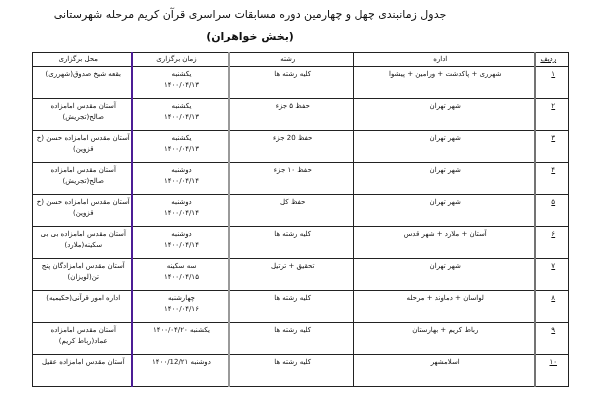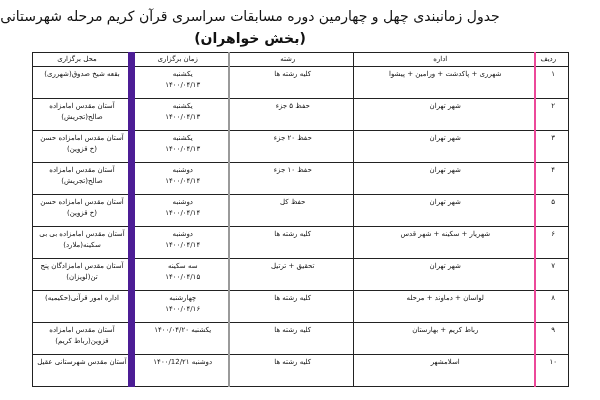"جدول زمانبندی چهل و چهارمین" .title { font-size: 14px -> 11px }
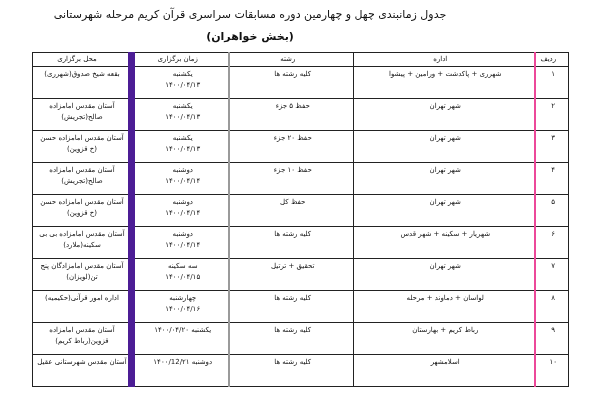"زمان برگزاری" table.sched td.c-time, table.sched th.c-time { border-left: 7px solid #4c1d95 -> 2px solid #4c1d95 }
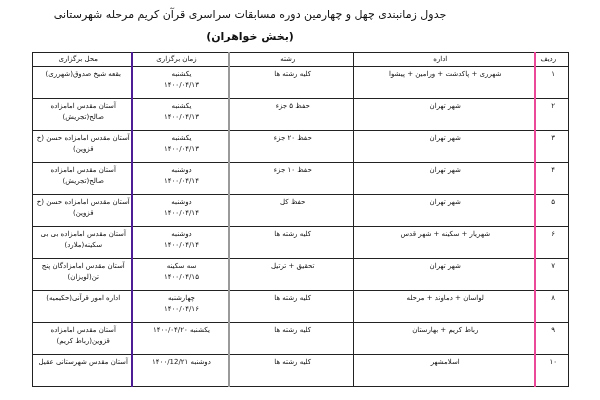"ردیف" table.sched td.c-idx, table.sched th.c-idx { border-left: 2px solid #ec4899 -> 2px solid #737373; text-decoration: none -> underline }
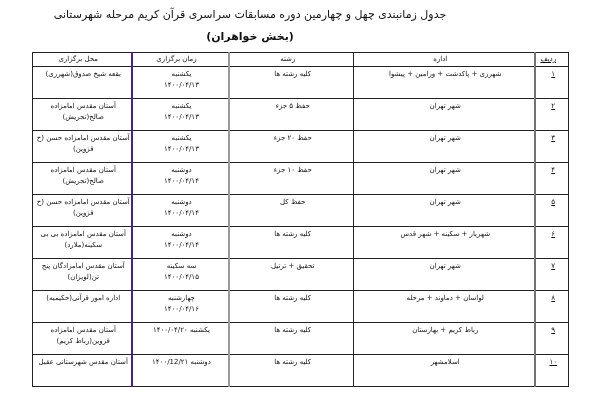"حفظ ۲۰ جزء" td { text: ۲۰ -> 20 }
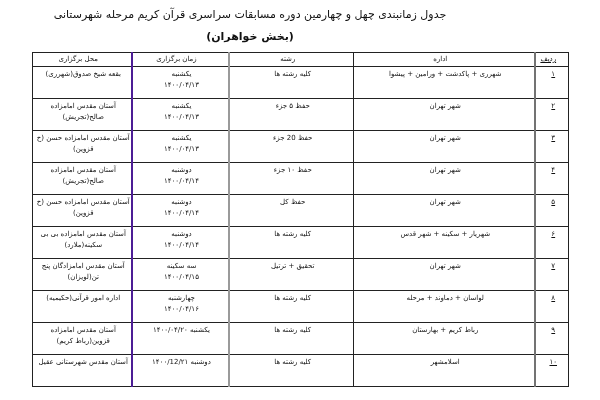"شهریار + سکینه + شهر" td { text: شهریار + سکینه -> آستان + ملارد }
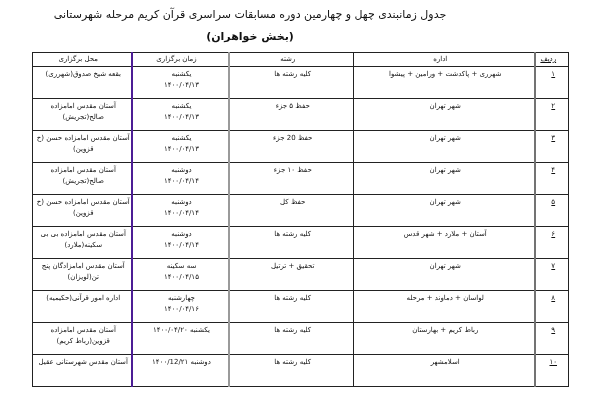"آستان مقدس امامزاده قزوین(رباط کریم)" td { text: قزوین -> عماد }
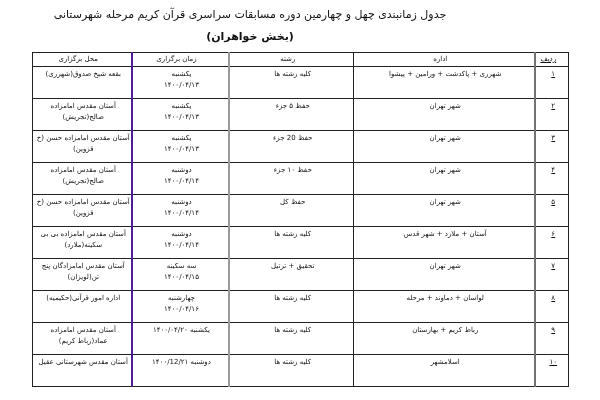"آستان مقدس شهرستانی عقیل" td { text: شهرستانی -> امامزاده }
